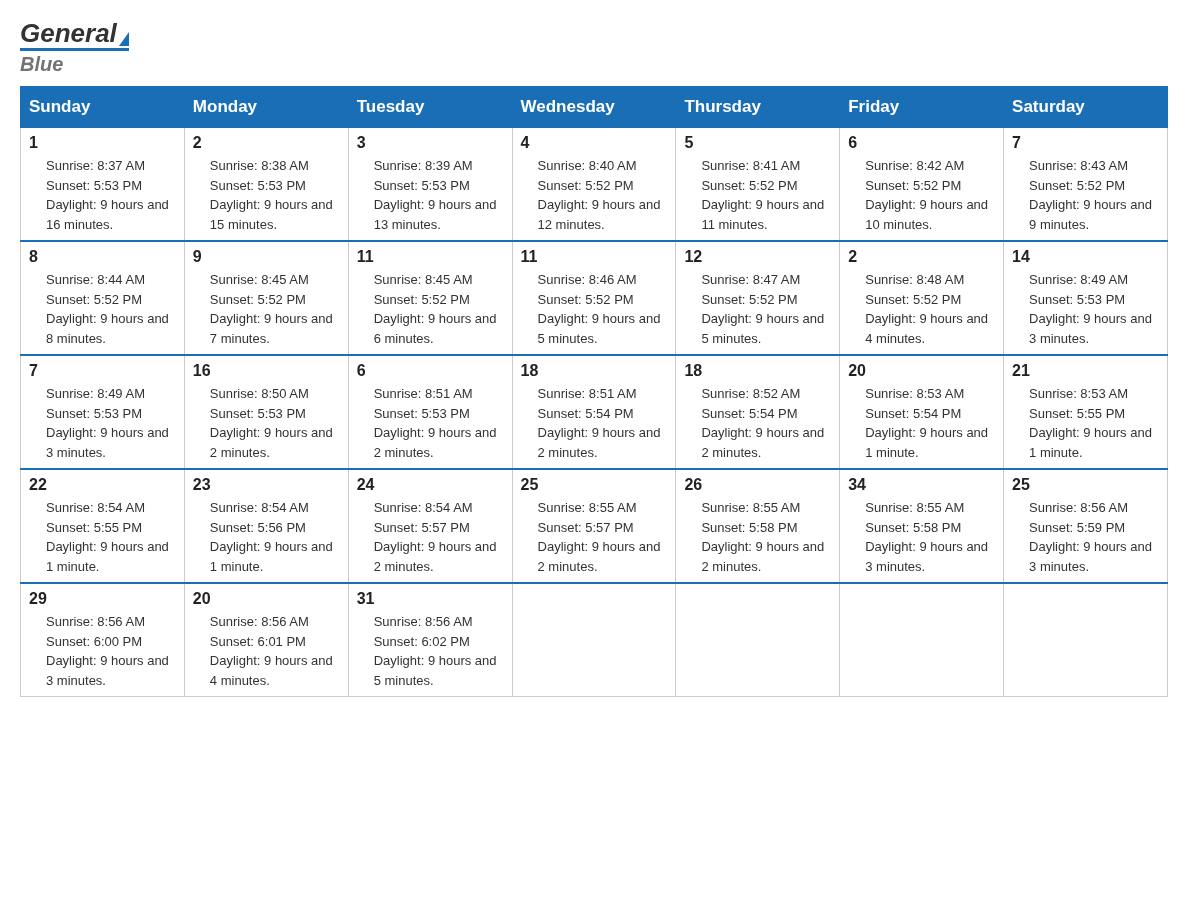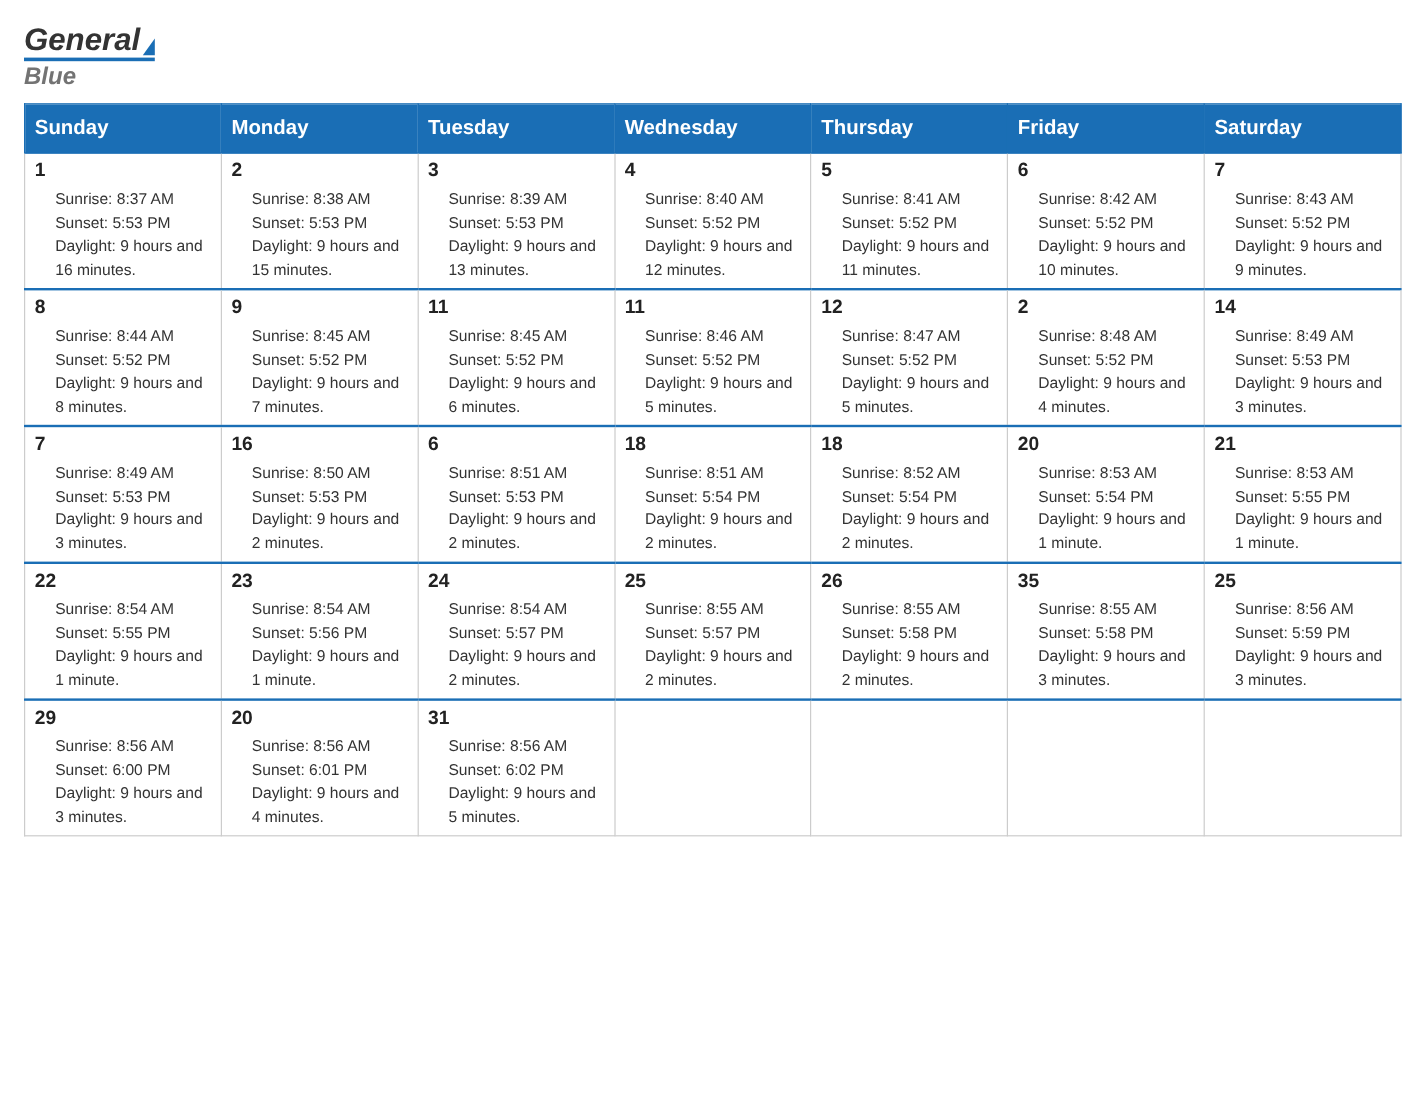"35" div.day-num { text: 35 -> 34 }
